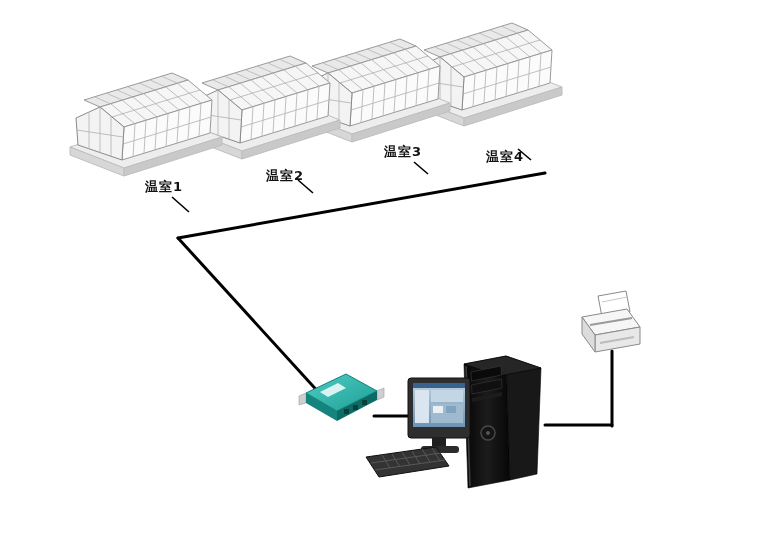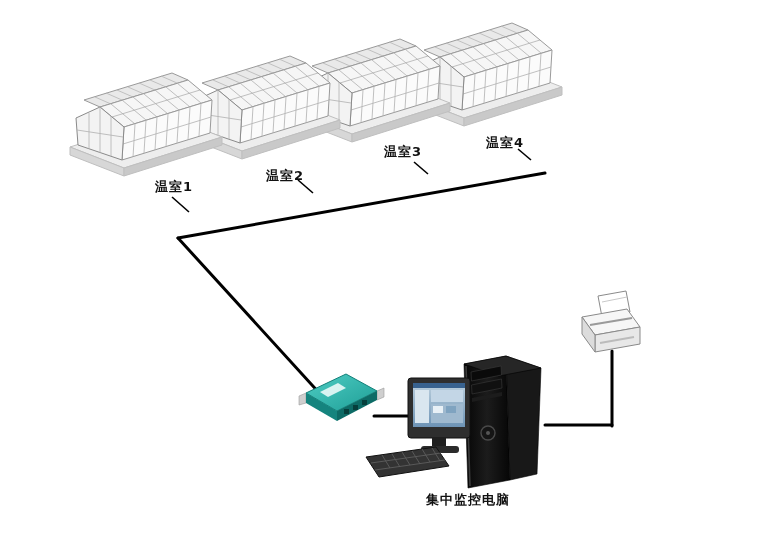"温室4" div.lbl { top: 134px -> 148px }
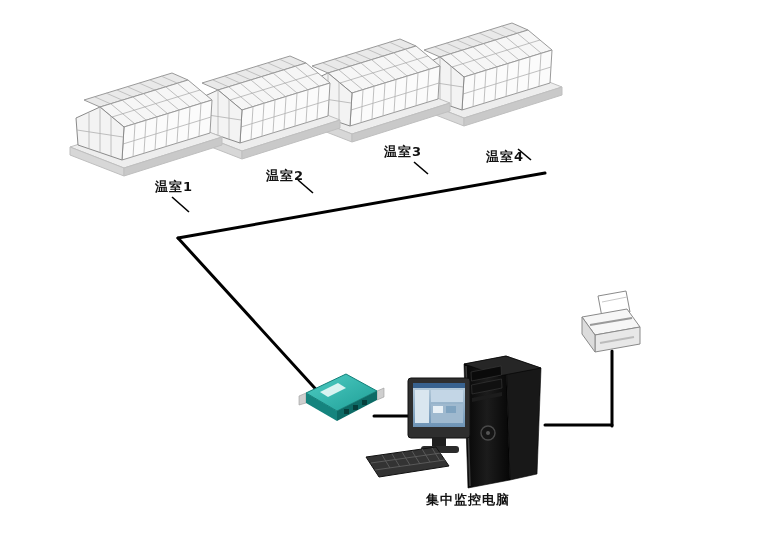"温室1" div.lbl { left: 155px -> 145px }
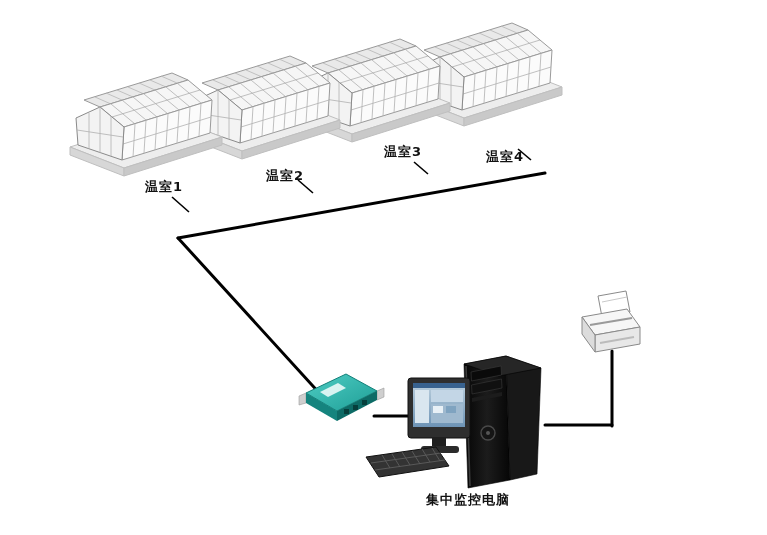"集中监控电脑" div.lbl { html: <div>集中监控电脑</div> -> none }
